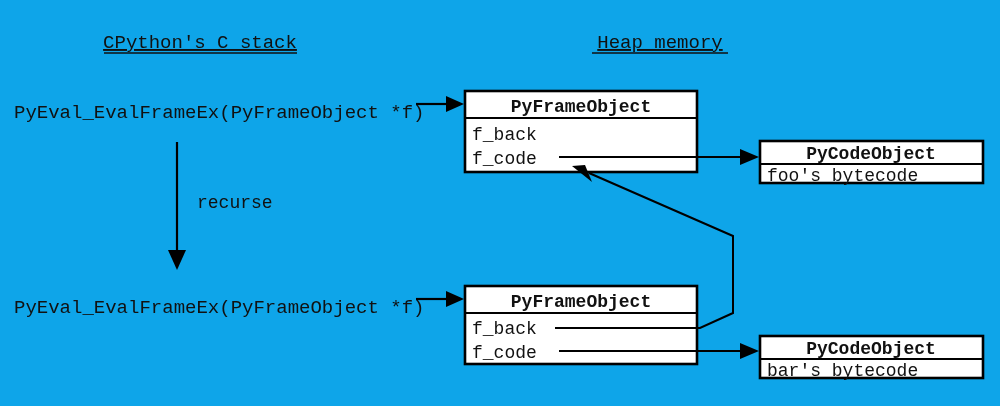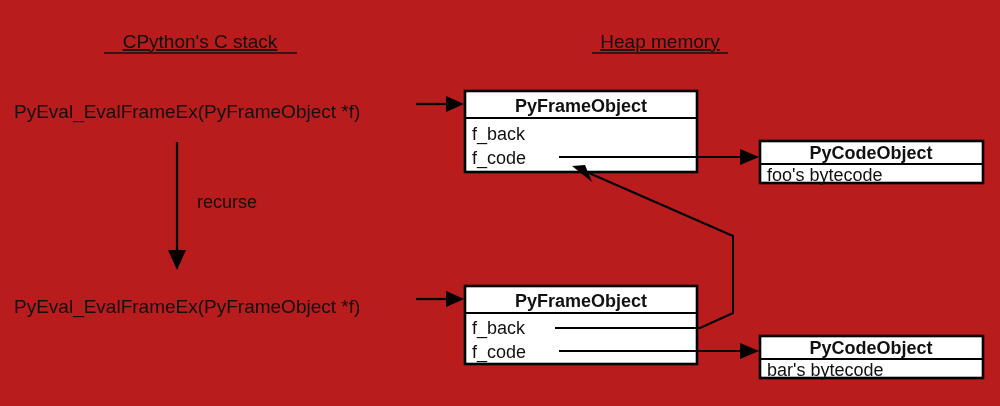"CPython's C stack" #diagram-root { background: #b91c1c -> #0ea5e9; font-family: Liberation Sans, sans-serif -> Liberation Mono, monospace }
